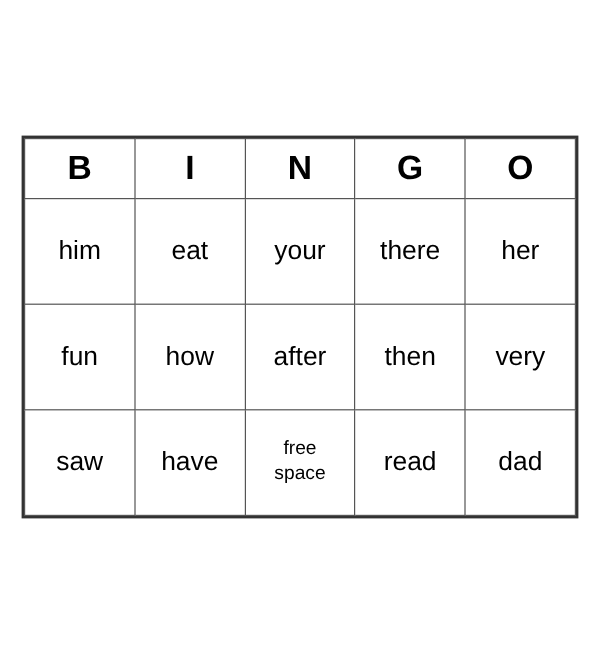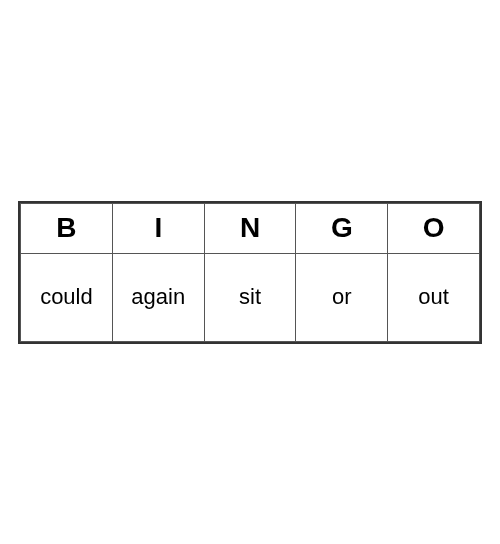"him" tr { html: none -> <tr> <td>him</td> <td>eat</td> <td>your</td> <td>there</td> <td>her</td> </tr> }
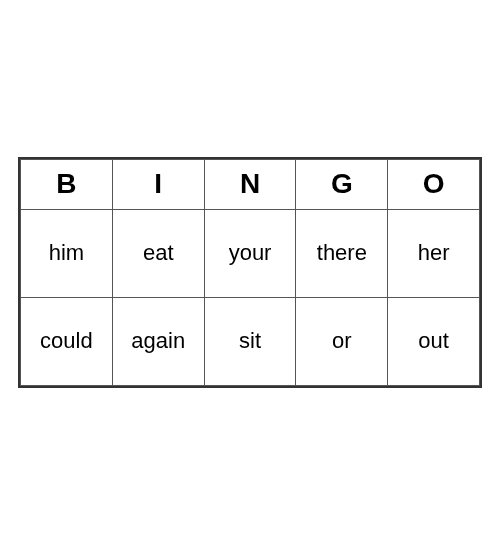"fun" tr { html: none -> <tr> <td>fun</td> <td>how</td> <td>after</td> <td>then</td> <td>very</td> </tr> }
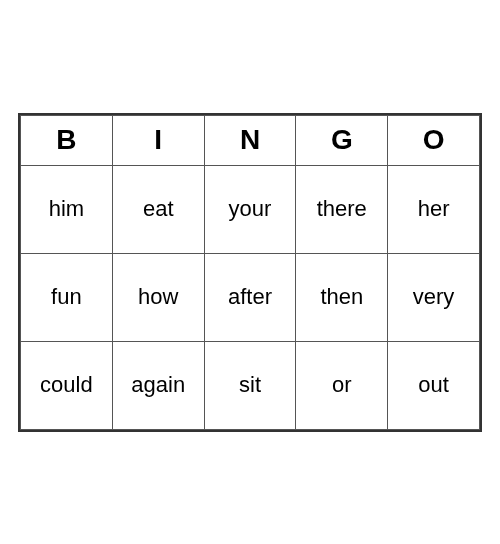"saw" tr { html: none -> <tr> <td>saw</td> <td>have</td> <td>free<br>space</td> <td>read</td> <td>dad</td> </tr> }
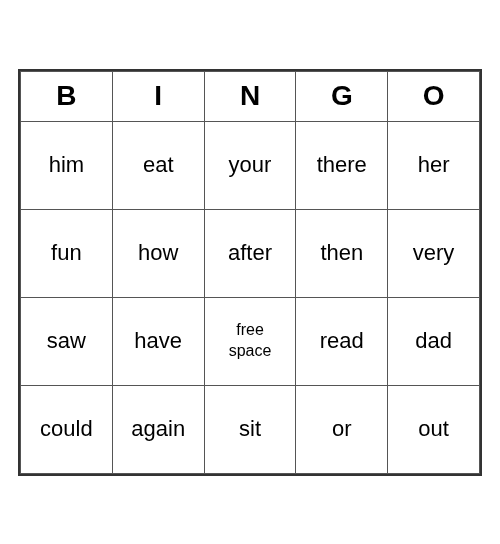"could" tr { html: <tr> <td>could</td> <td>again</td> <td>sit</td> <td>or</td> <td>out</td> </tr> -> none }
